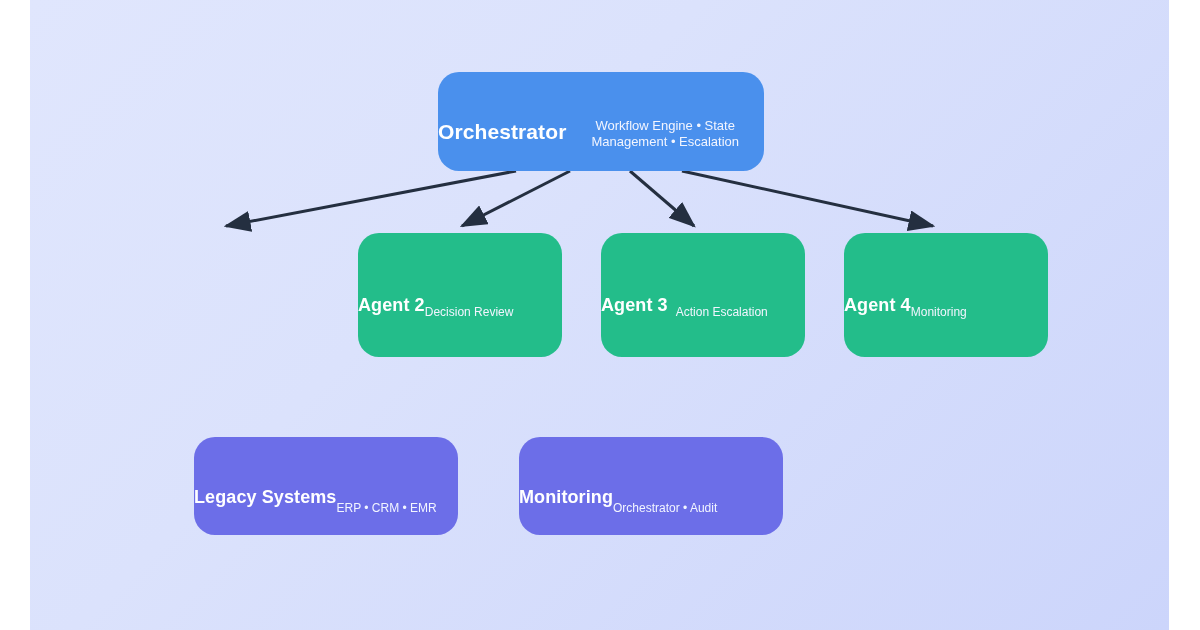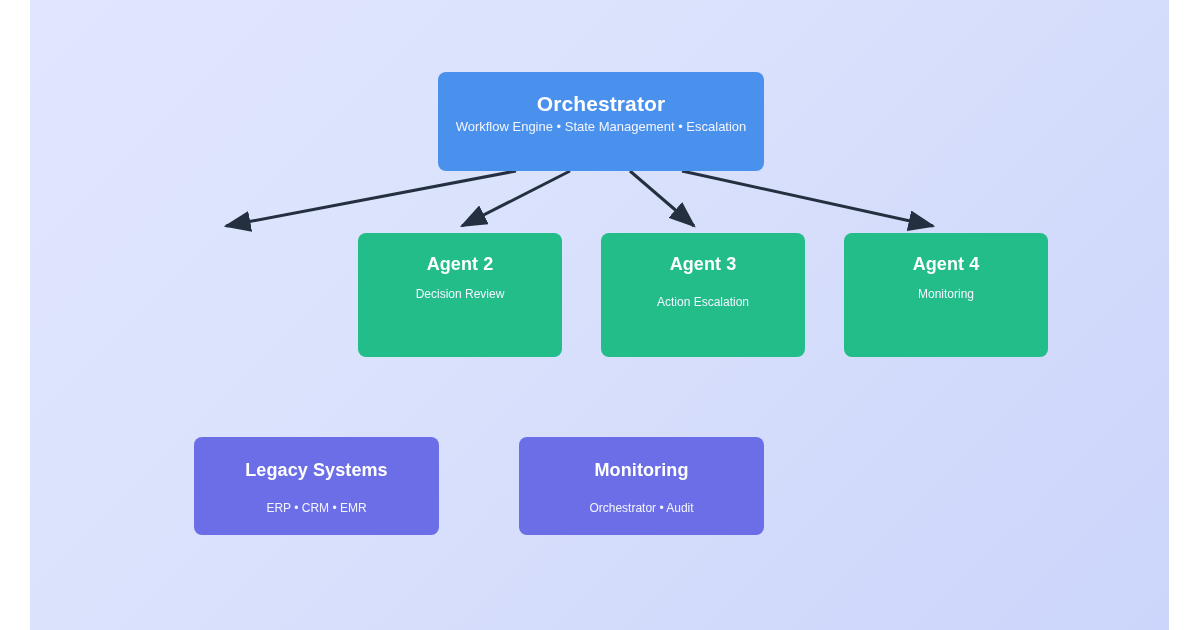"Orchestrator" .node { border-radius: 8px -> 21px; flex-direction: column -> row; text-align: left -> center }
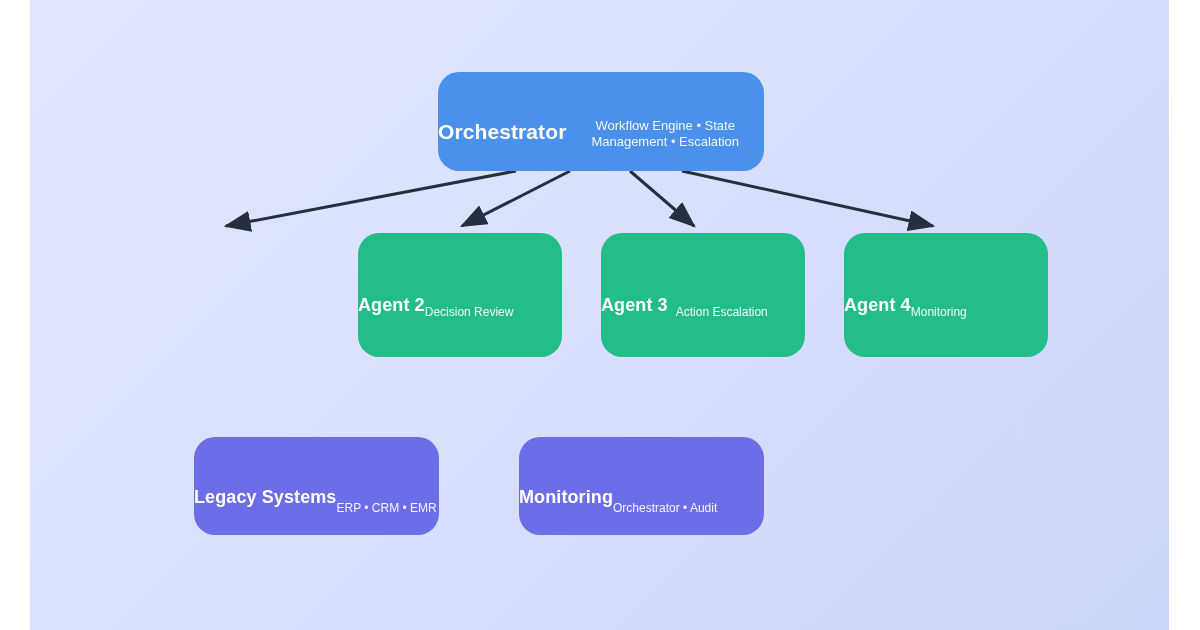"Legacy Systems" .node.support { width: 245px -> 264px }
